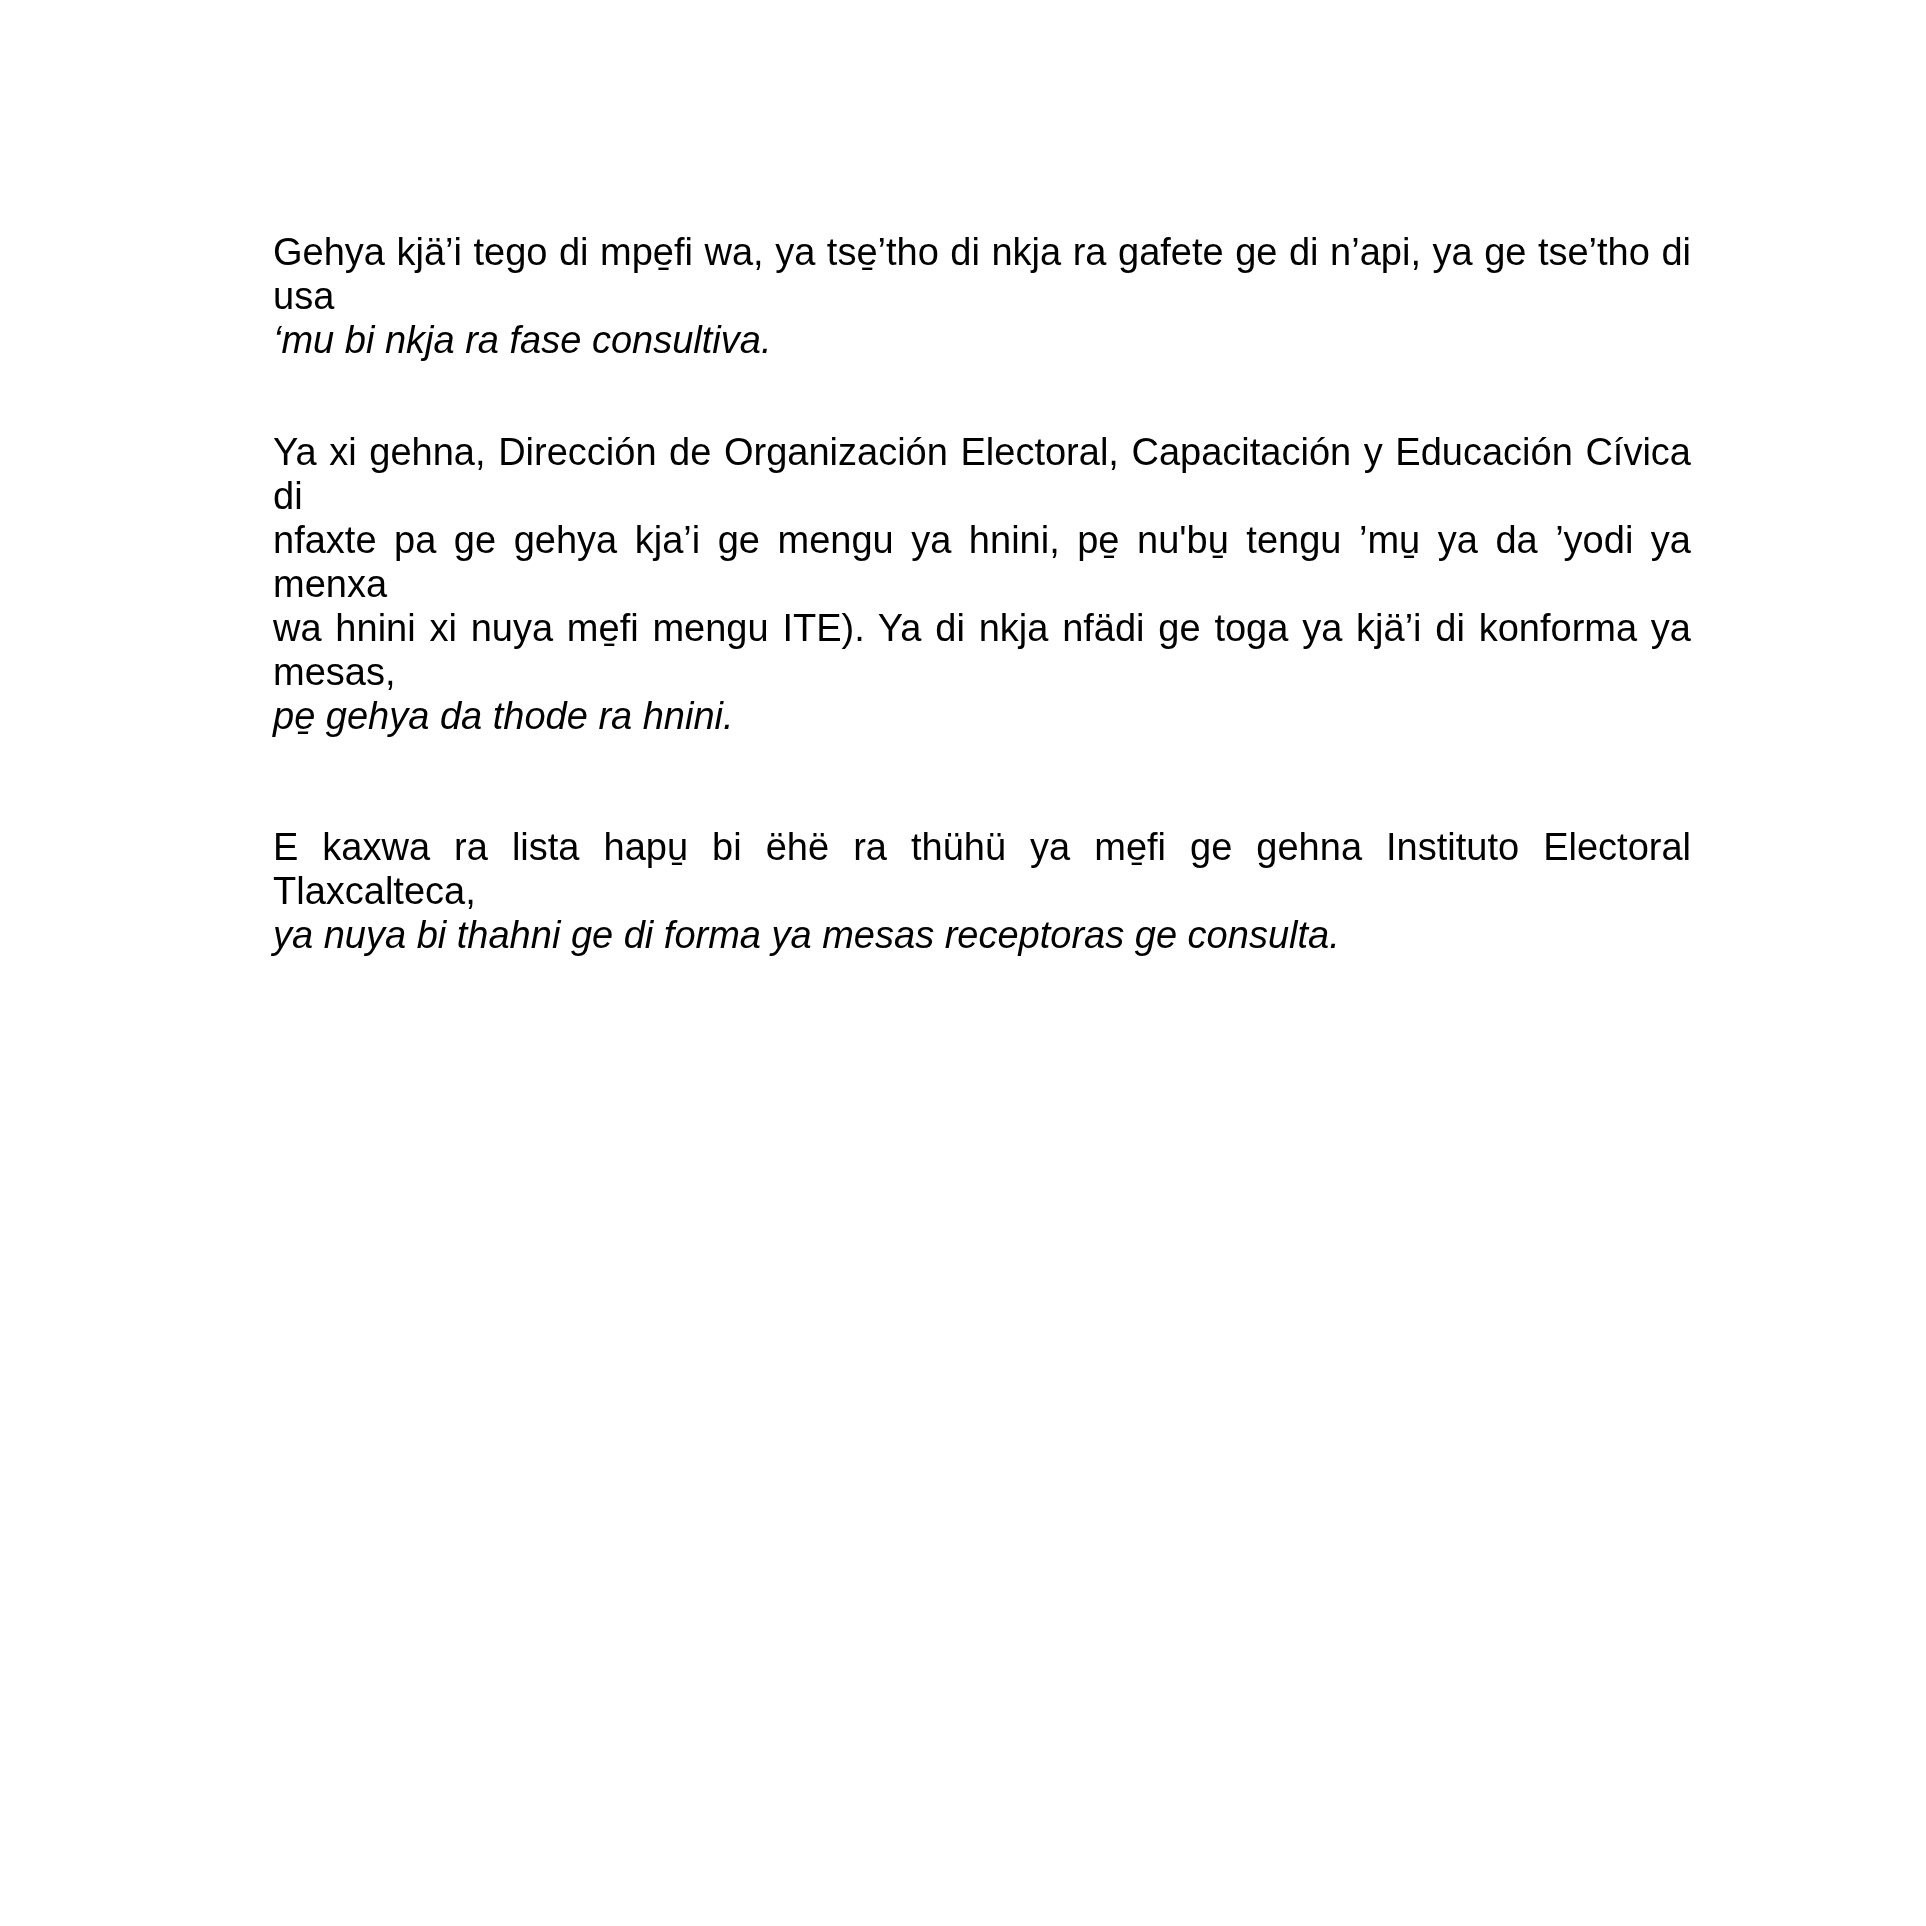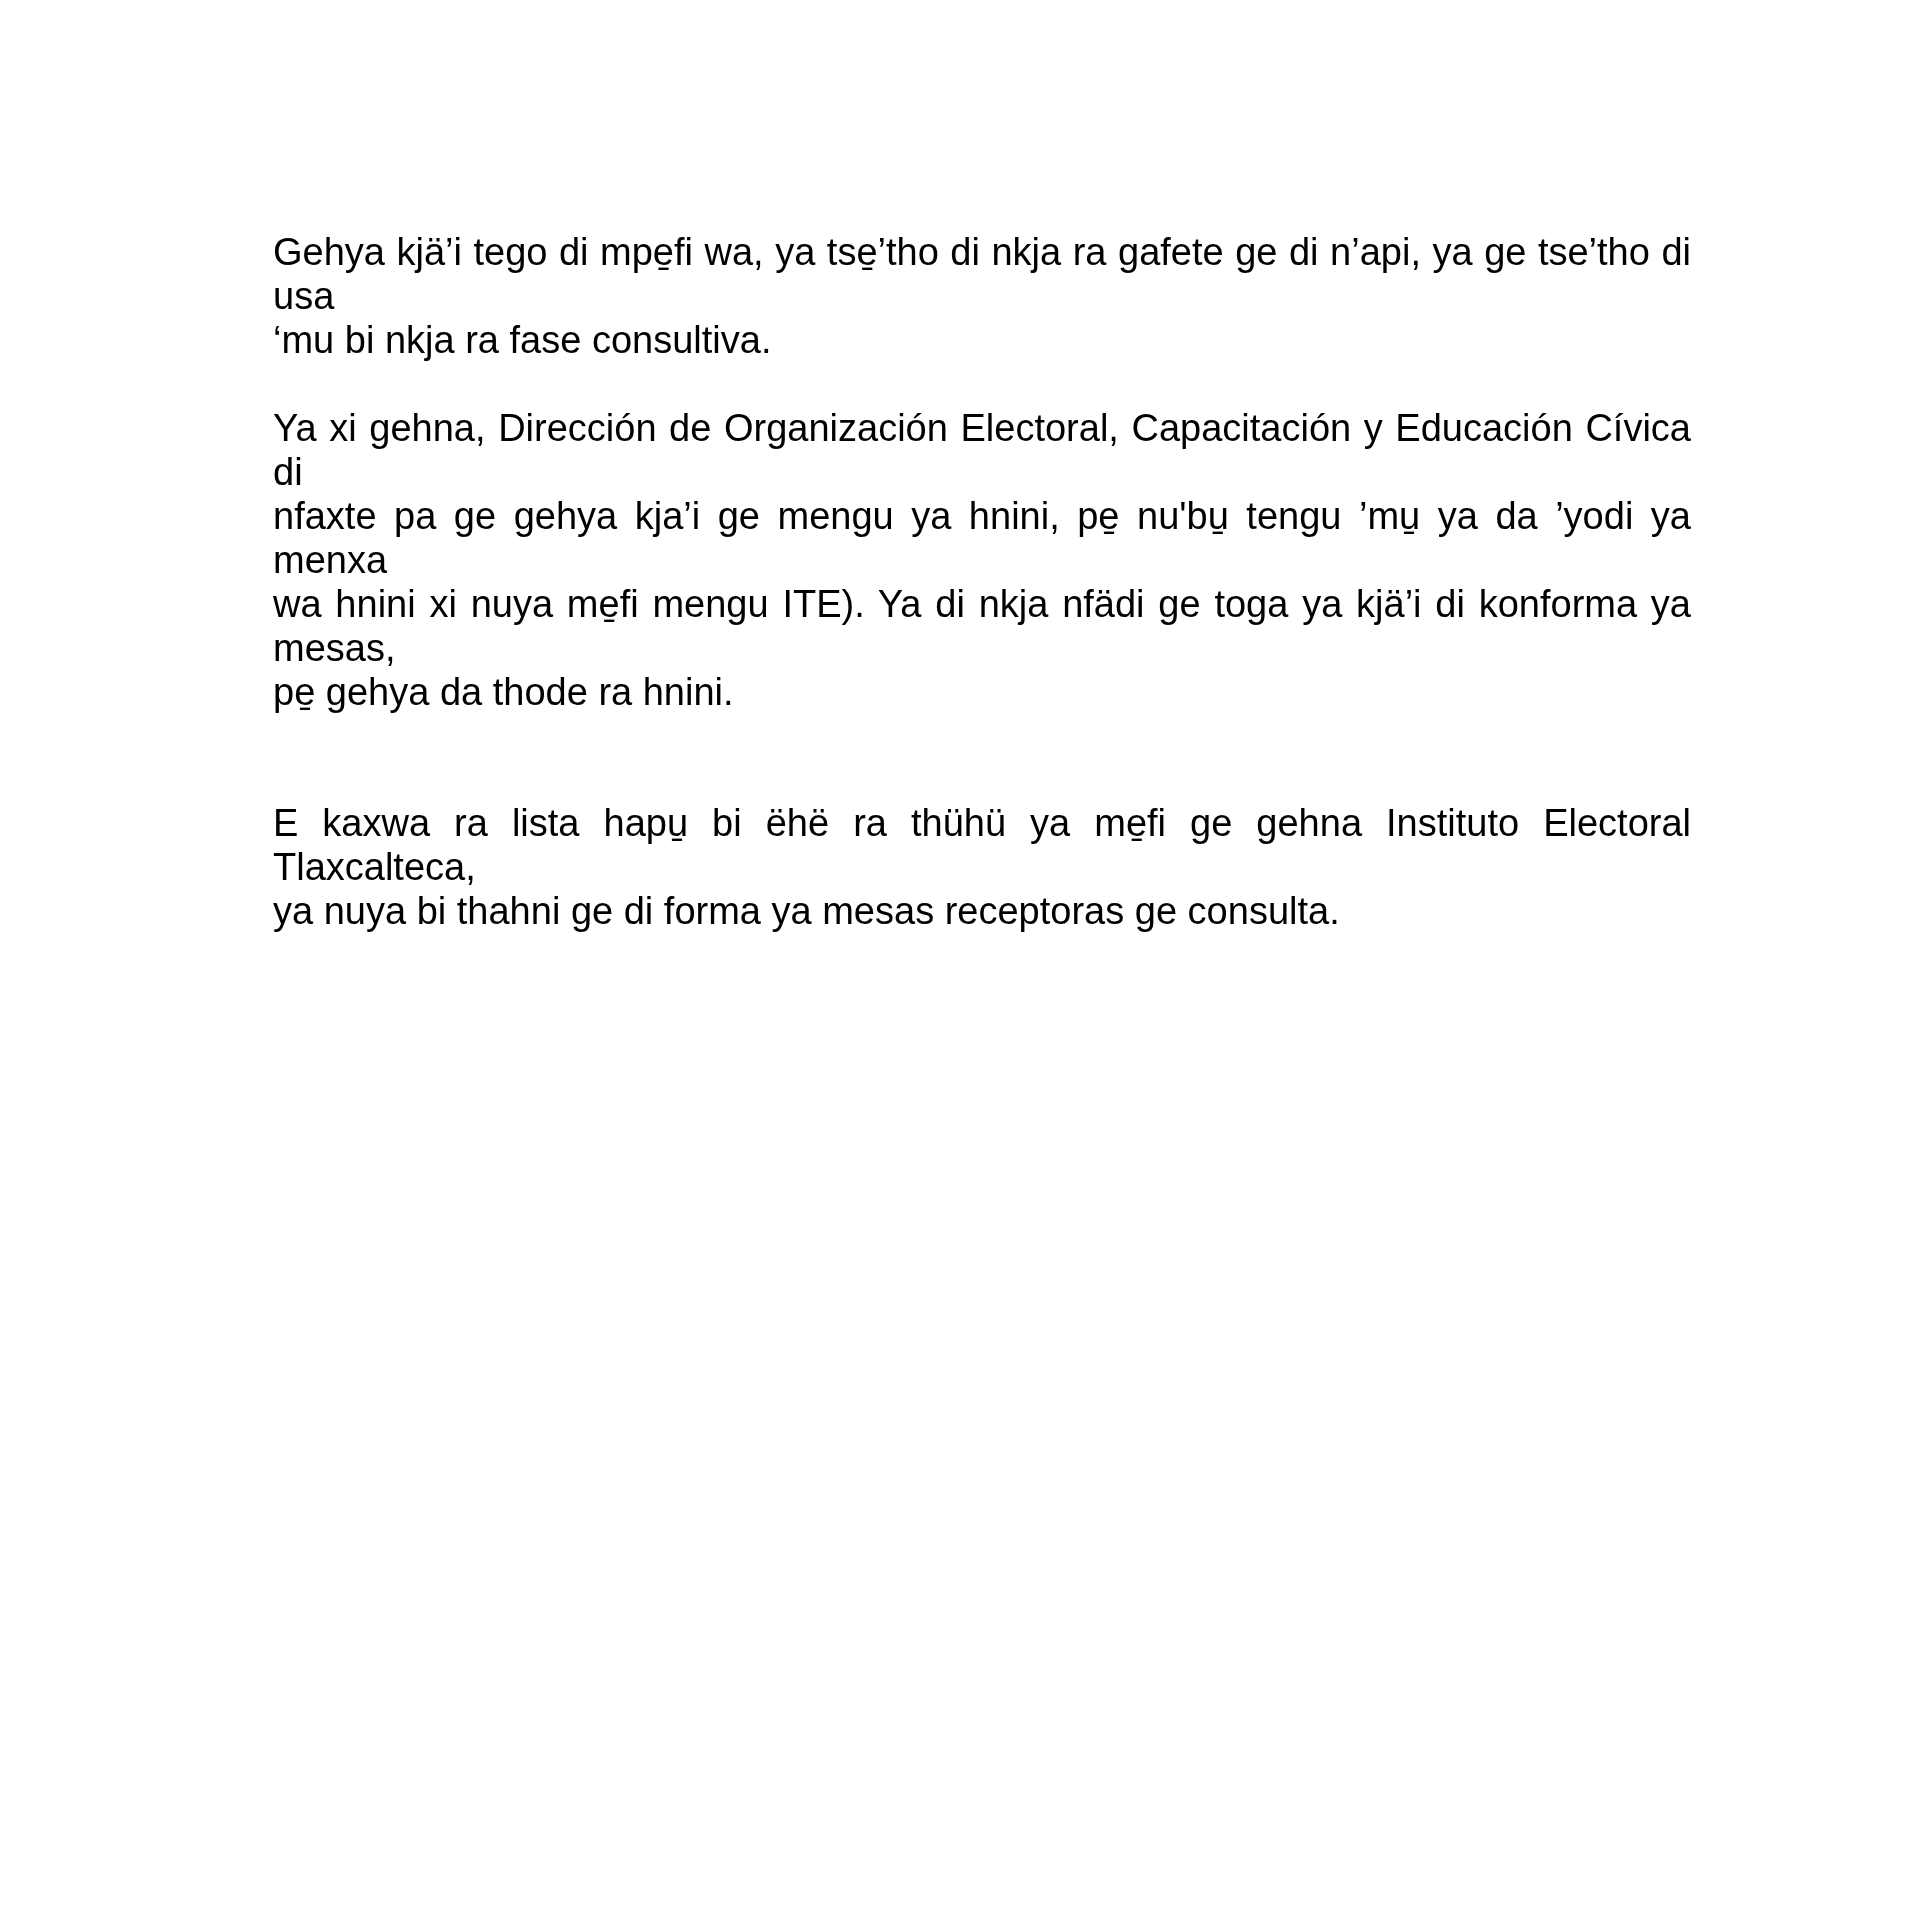"Gehya kjä’i tego di mpe̱fi" .para.gap-one { margin-bottom: 44px -> 68px }
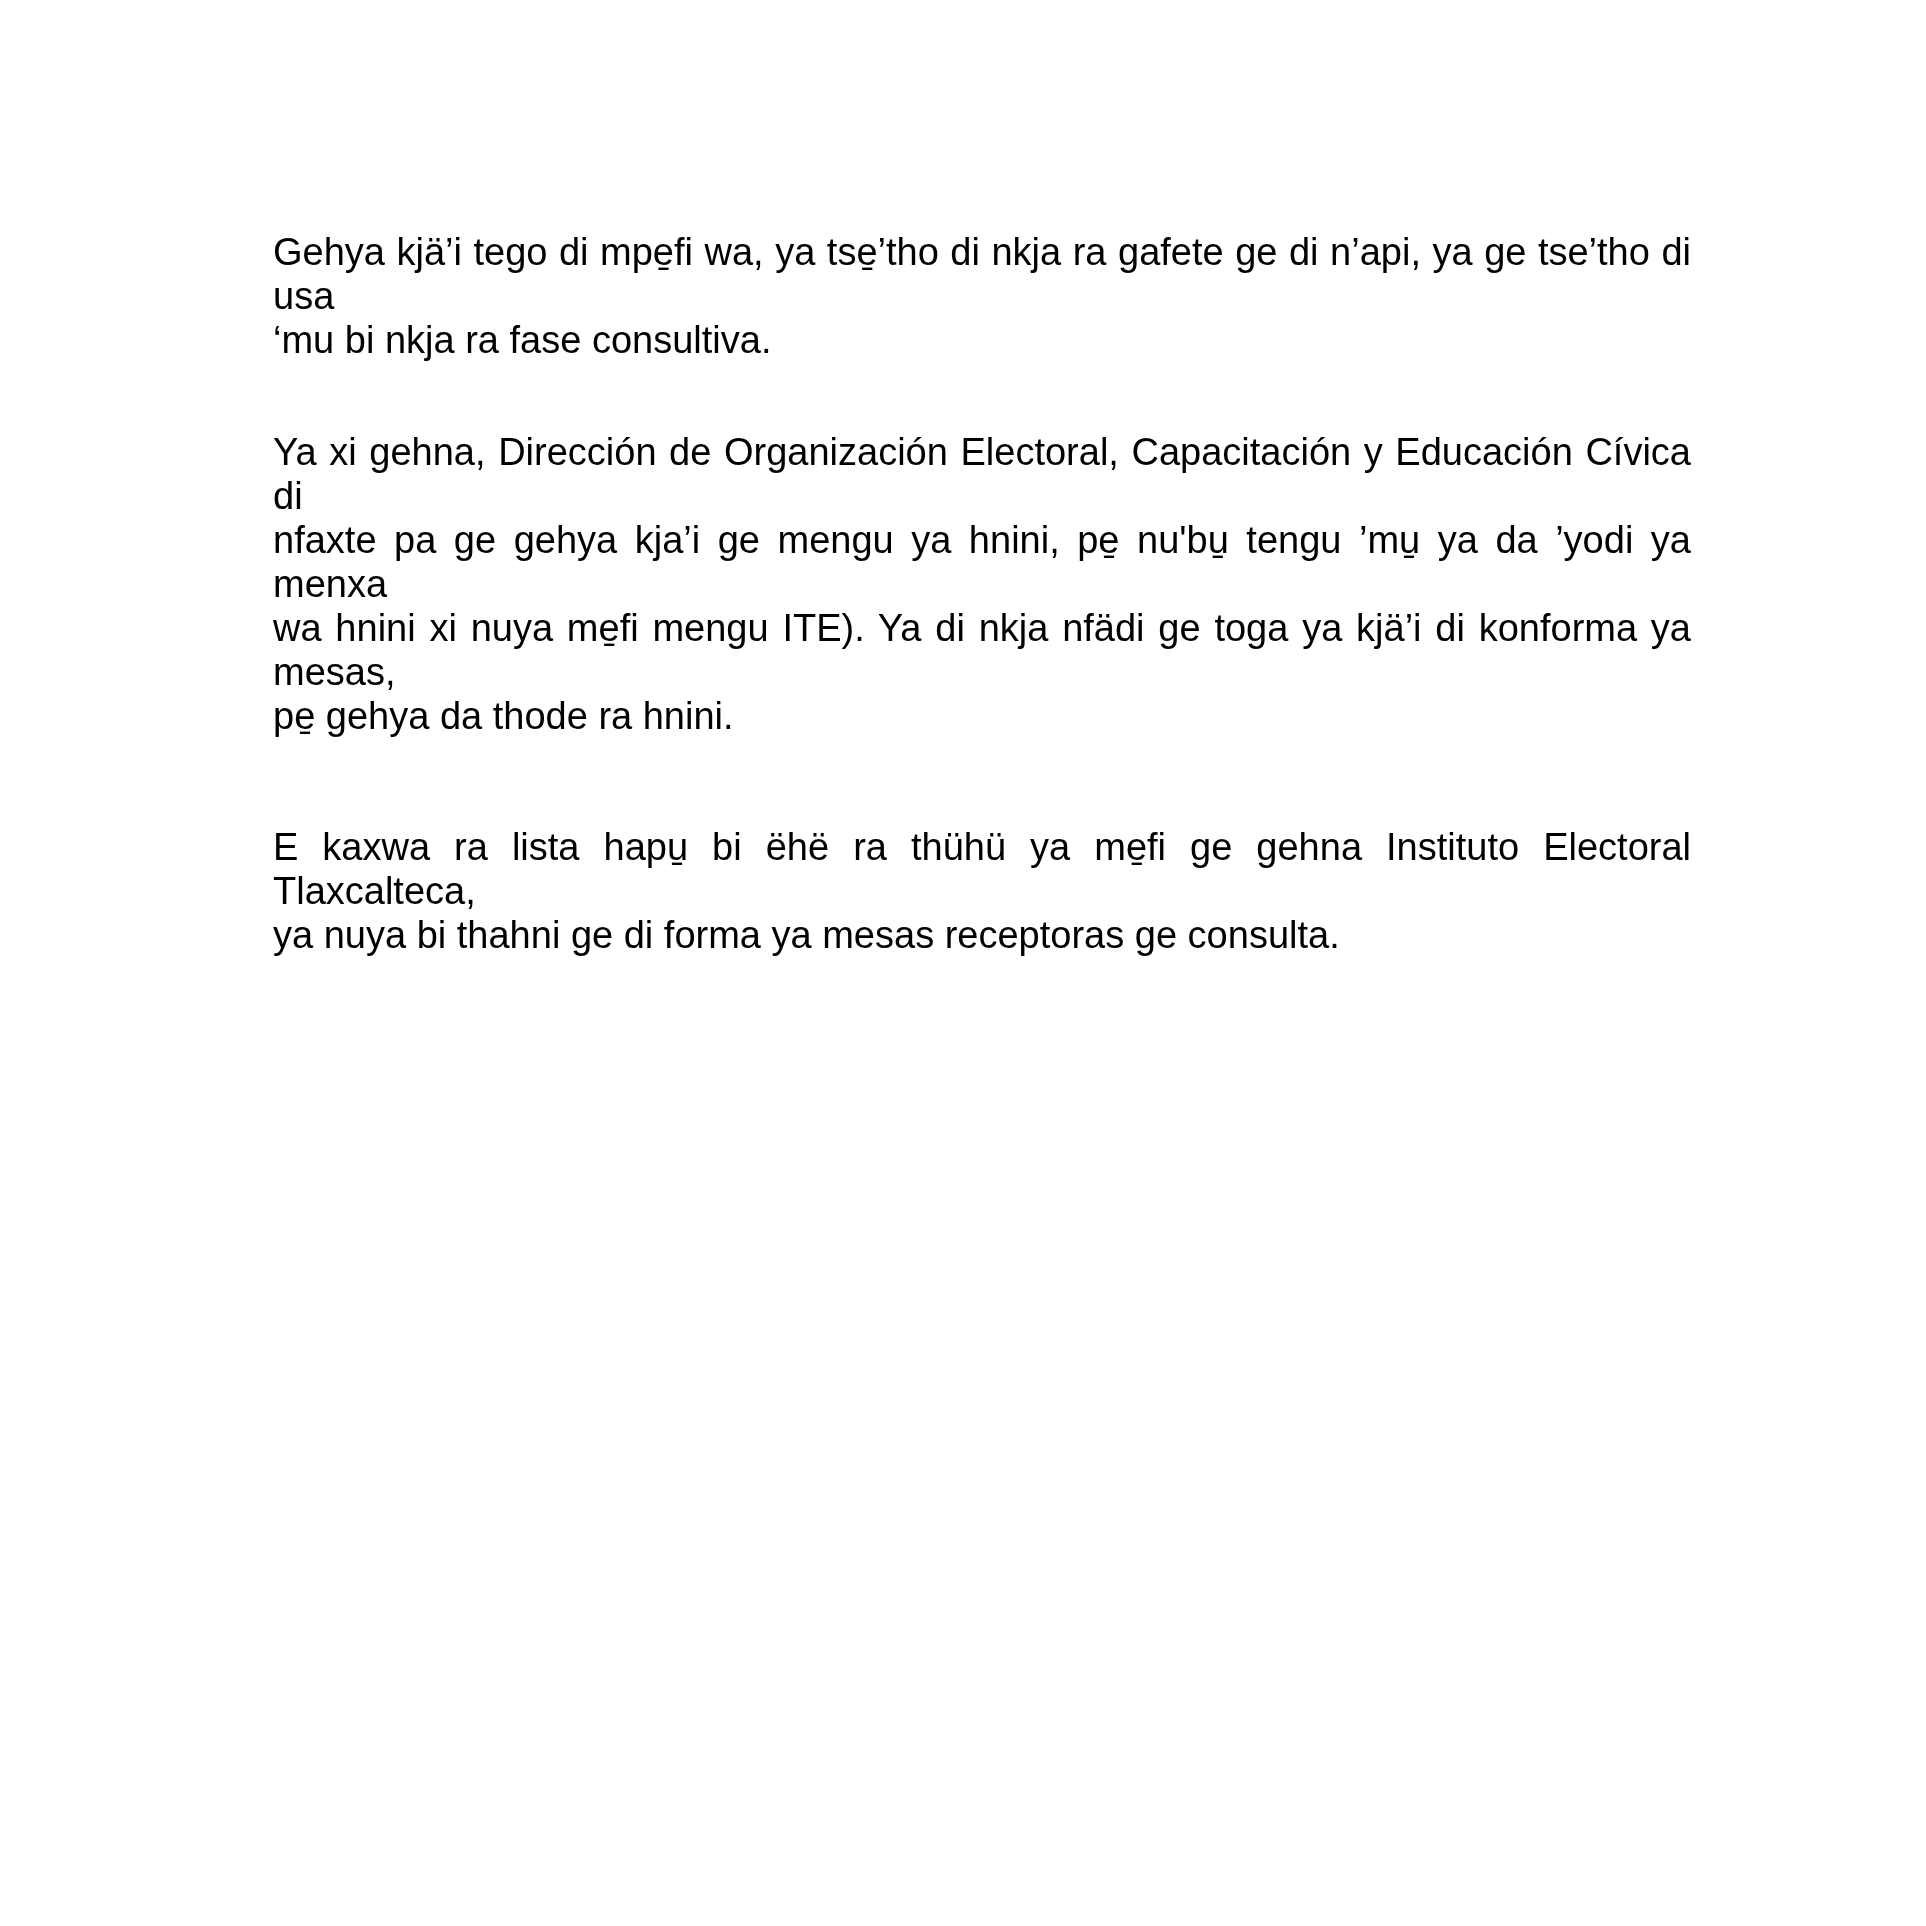"‘mu bi nkja ra fase" .line.last { font-style: none -> italic }
